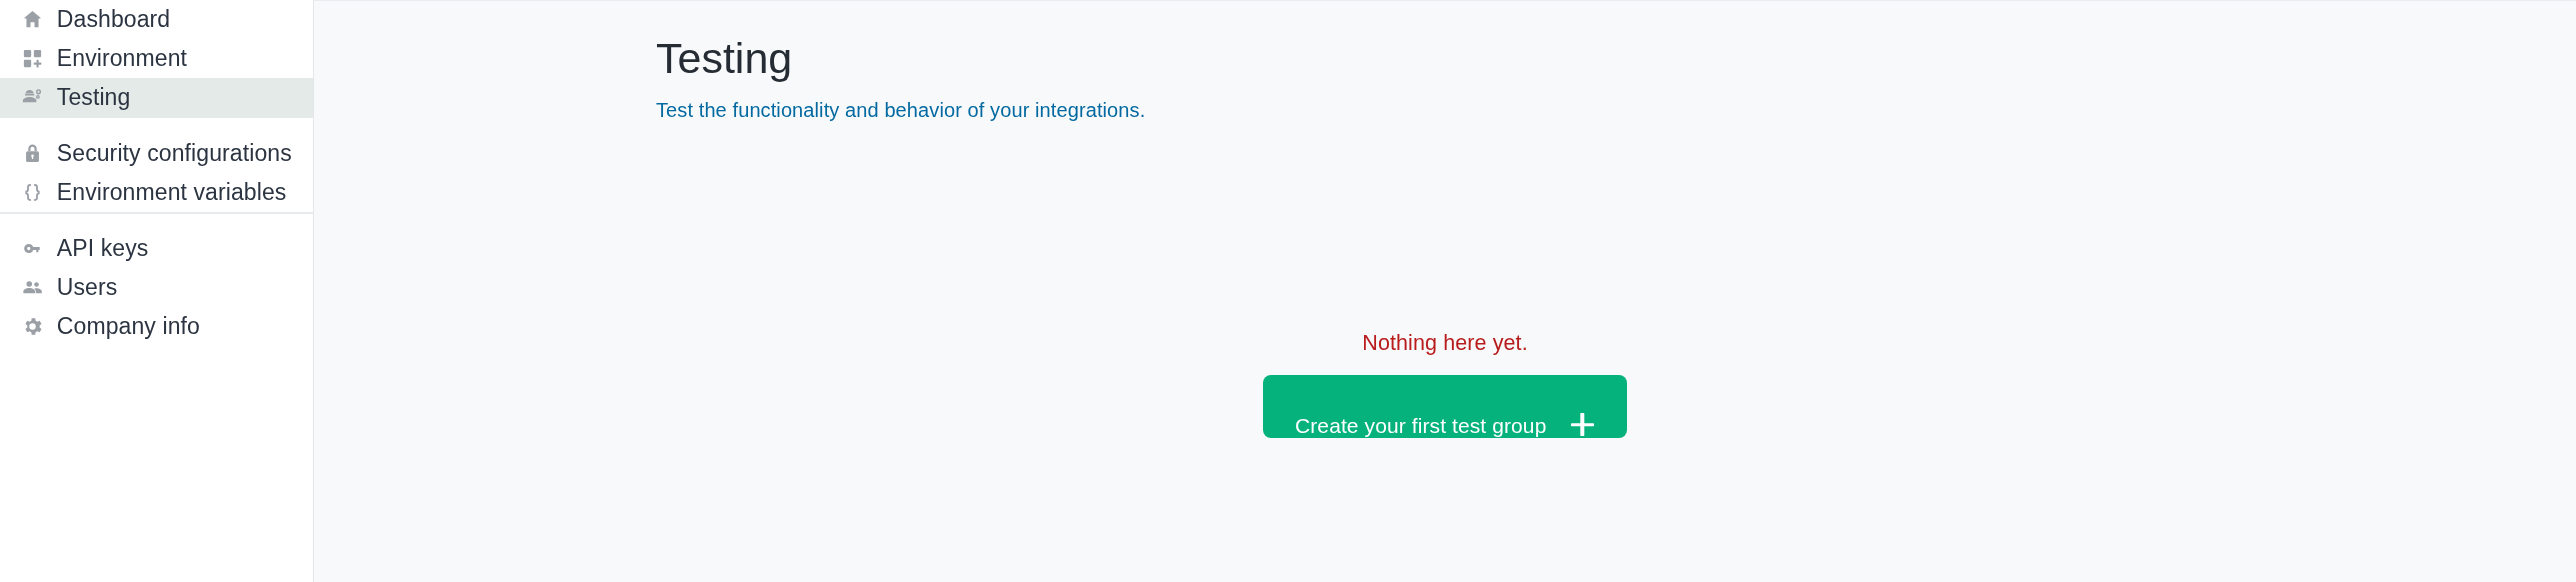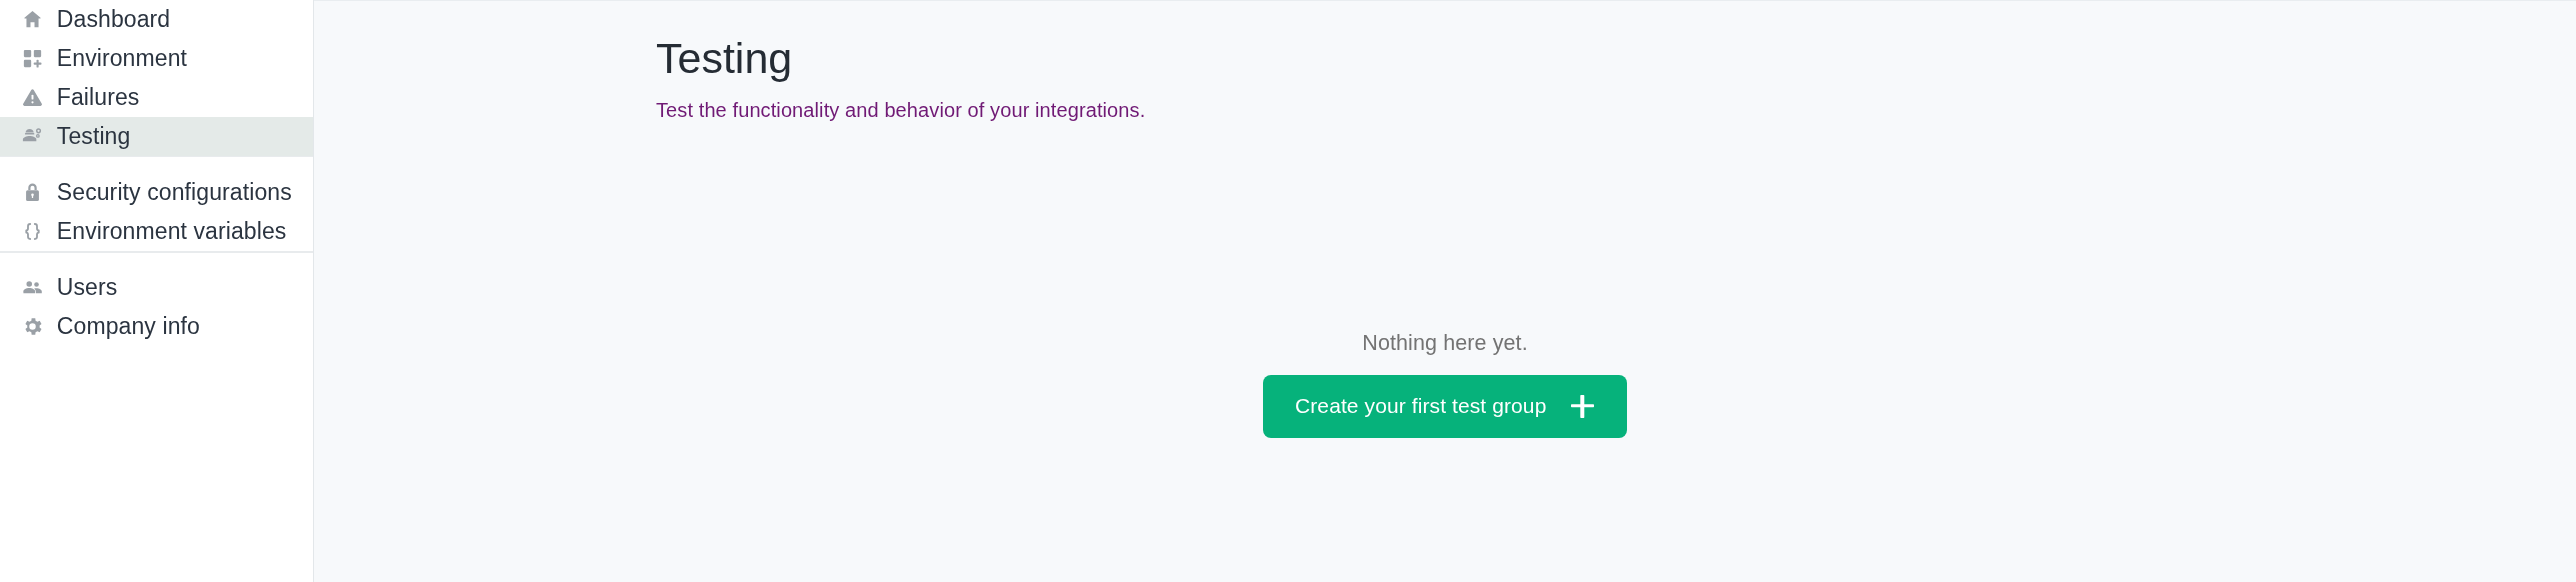"Failures" div.nav-item { html: <div> <span> <svg> <path></path> <rect></rect> <circle></circle> </svg> </span> <span>Failures</span> </div> -> none }
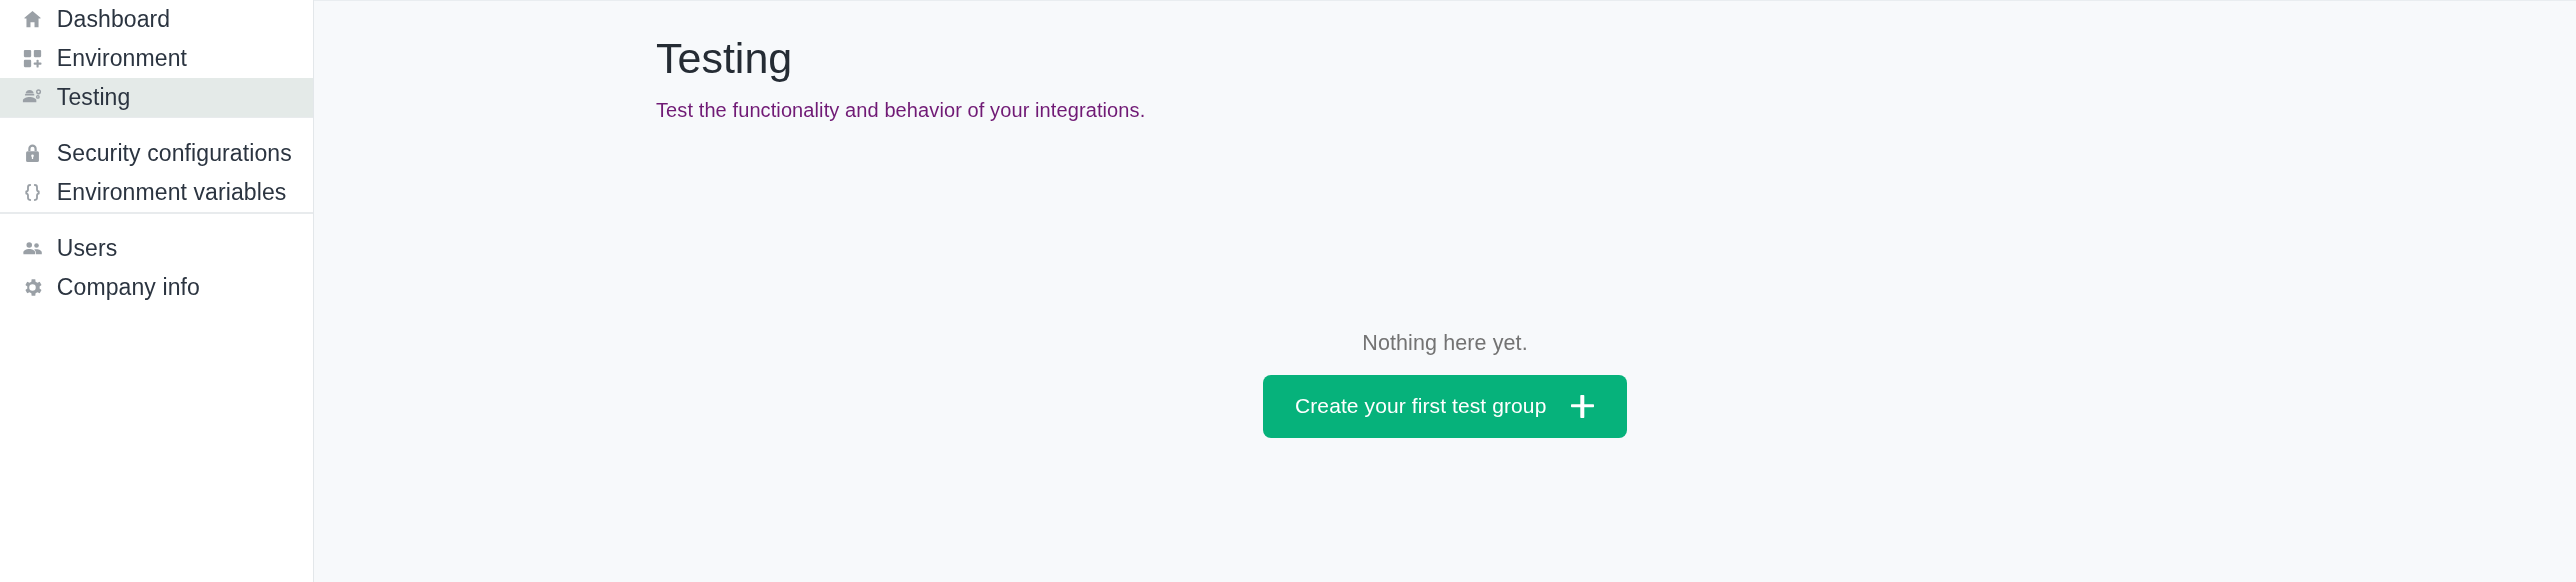"Test the functionality and behavior" .page-subtitle { color: #701a75 -> #0369a1 }
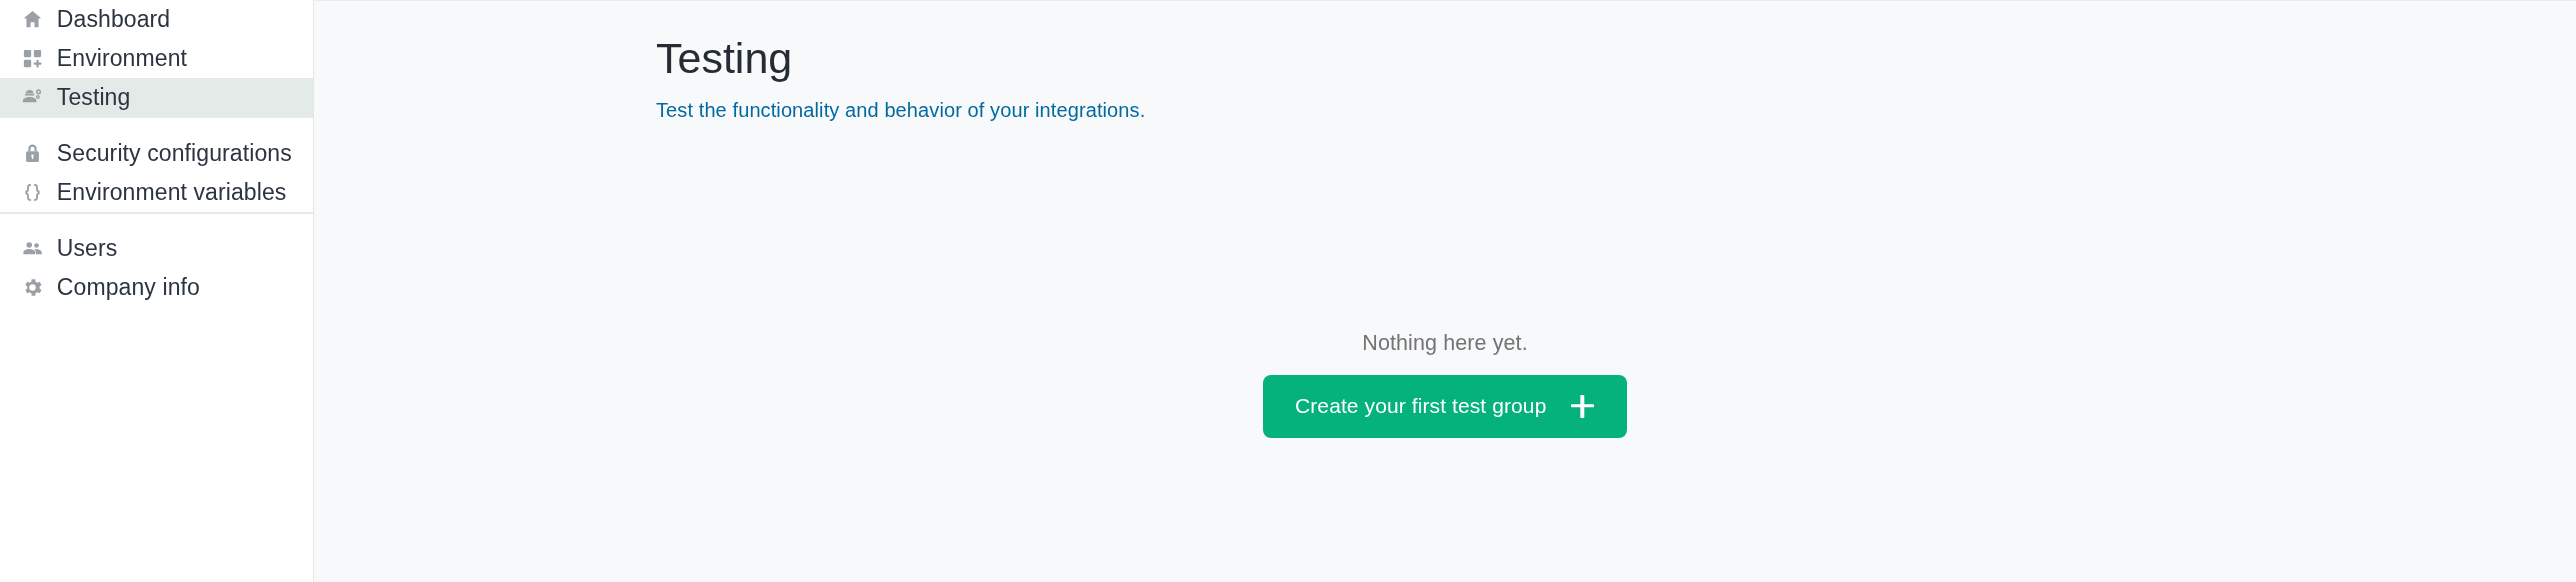"API keys" div.nav-item { html: none -> <div> <span> <svg> <path></path> </svg> </span> <span>API keys</span> </div> }
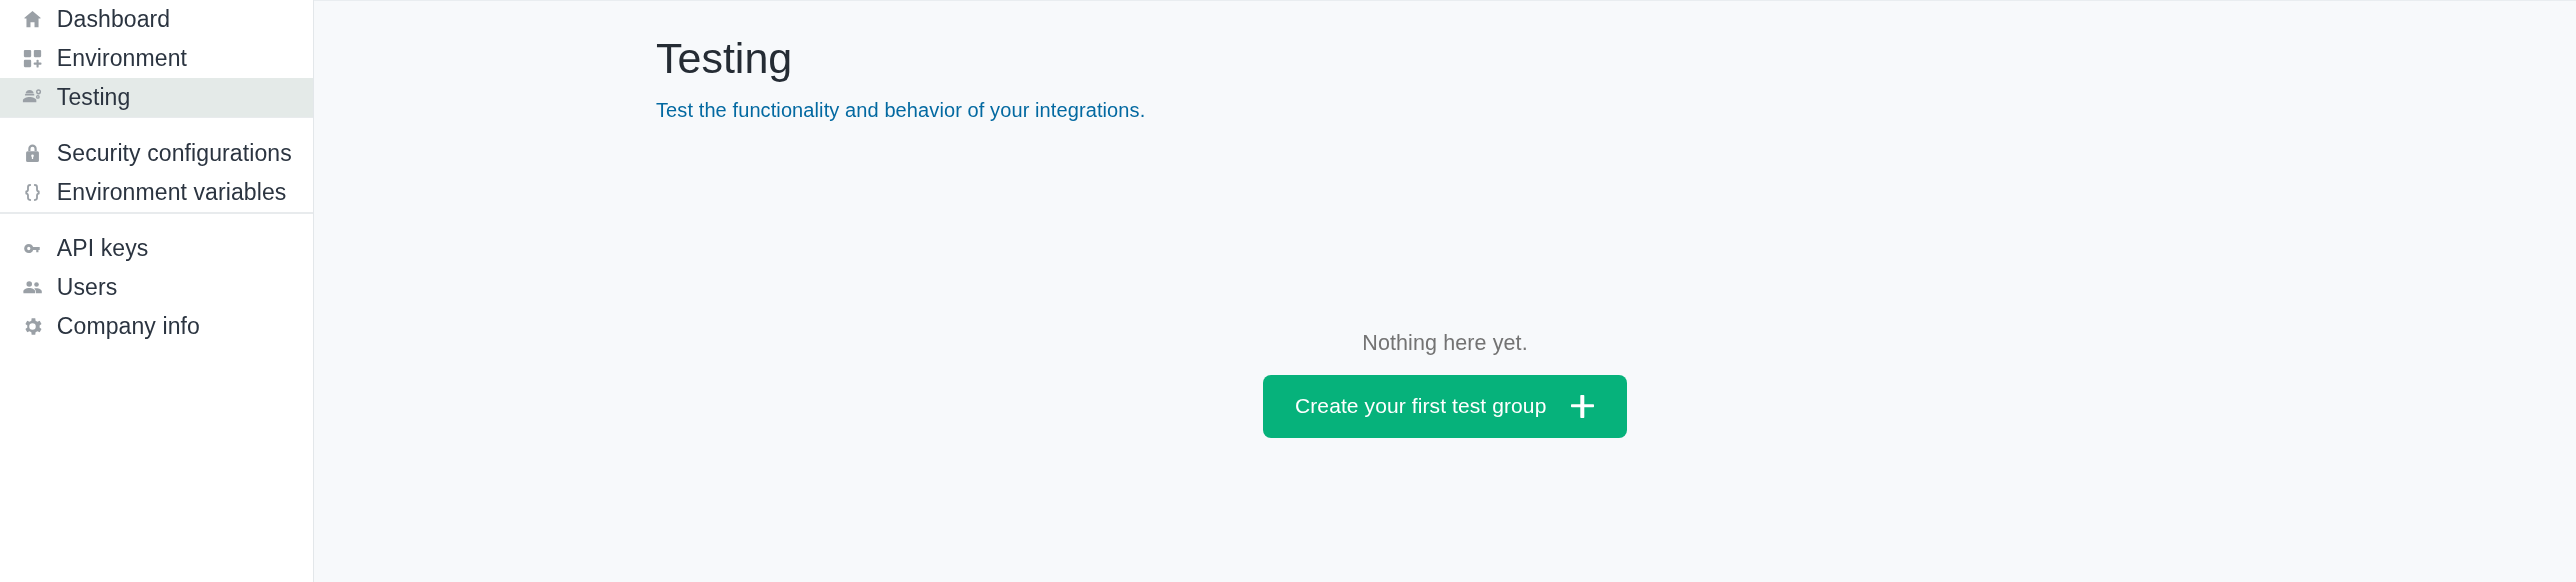"Nothing here yet." .empty-text { color: #737373 -> #b91c1c }
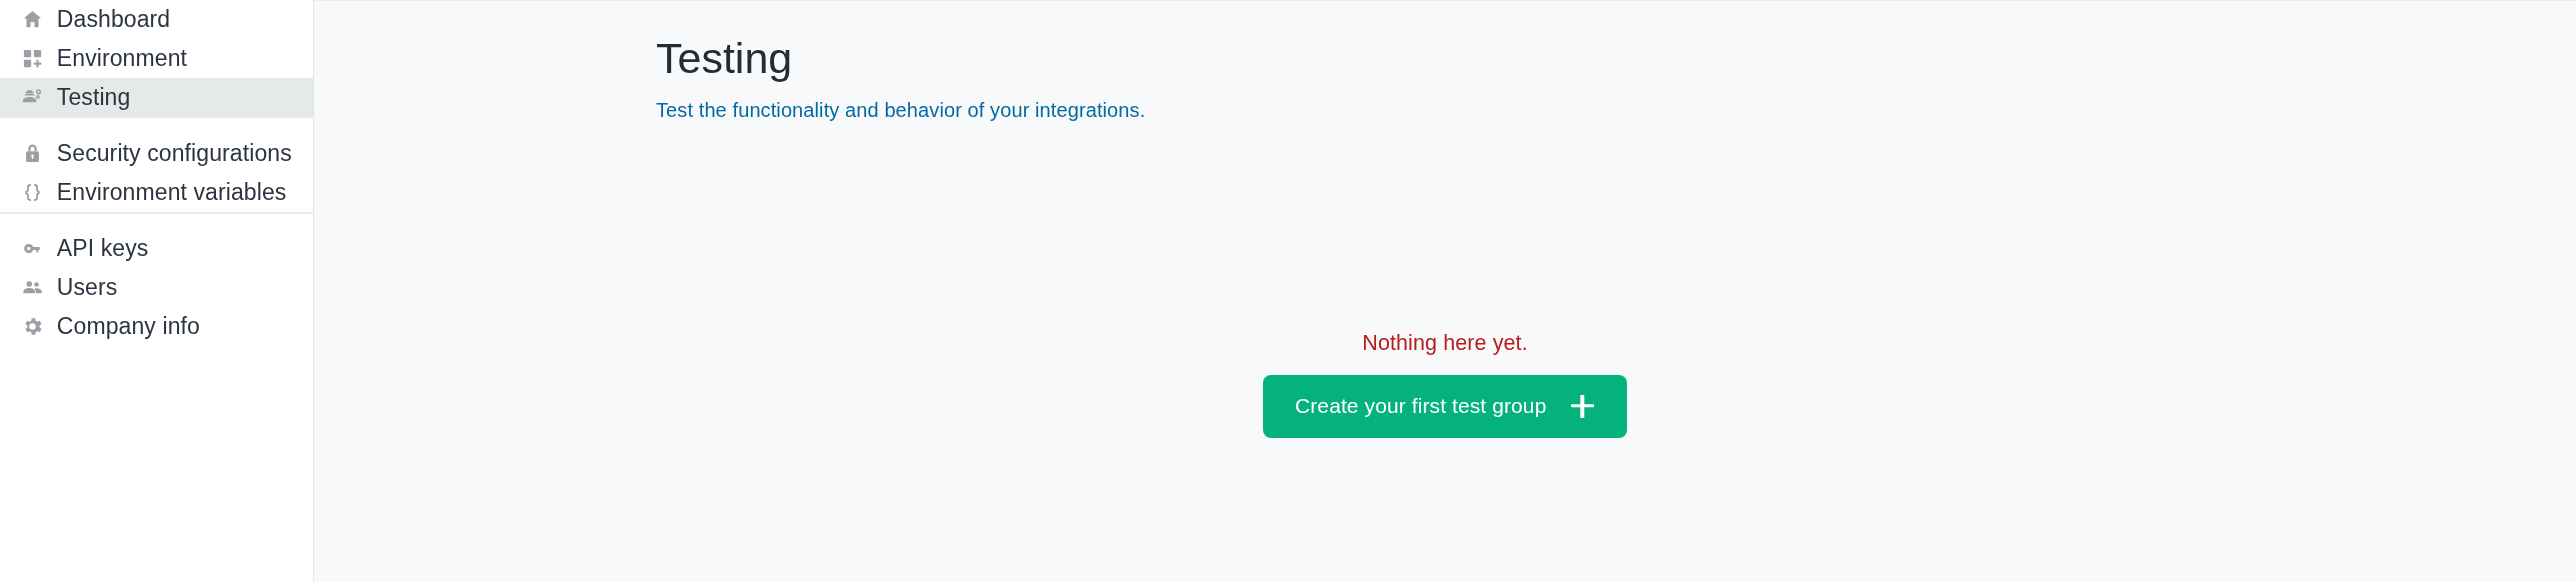"Create your first test group" .create-btn { align-items: center -> flex-end }
